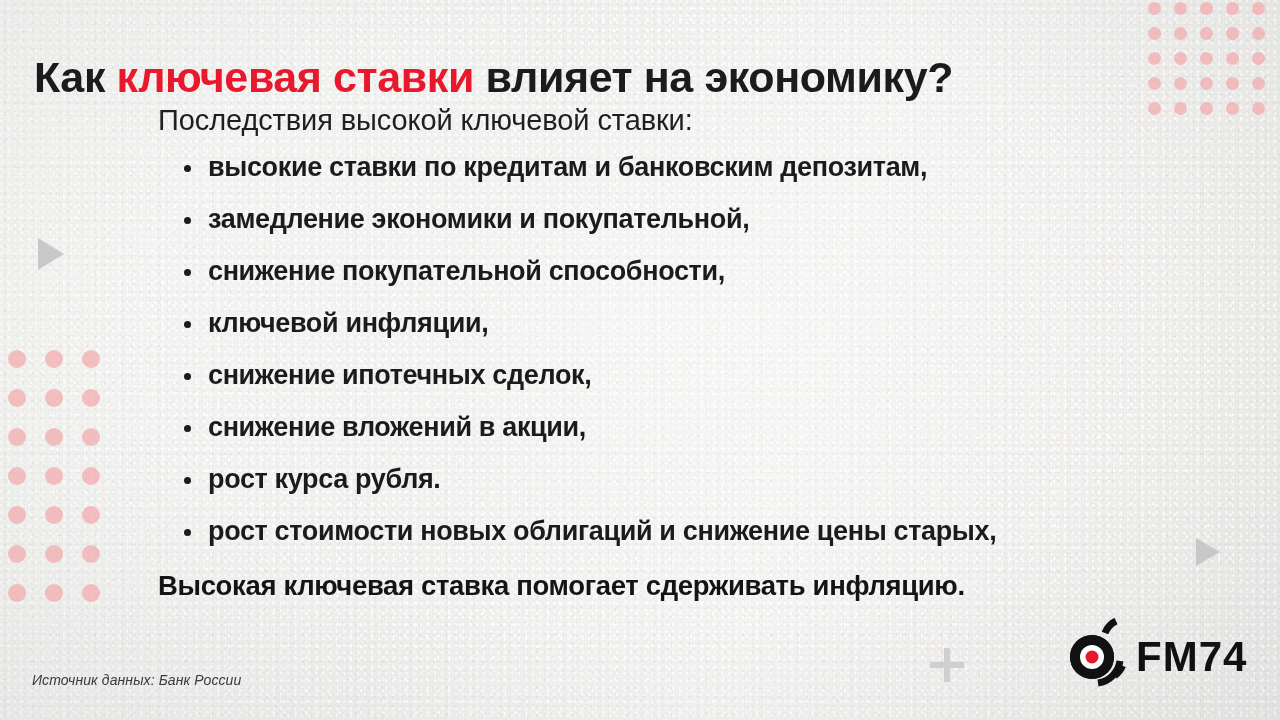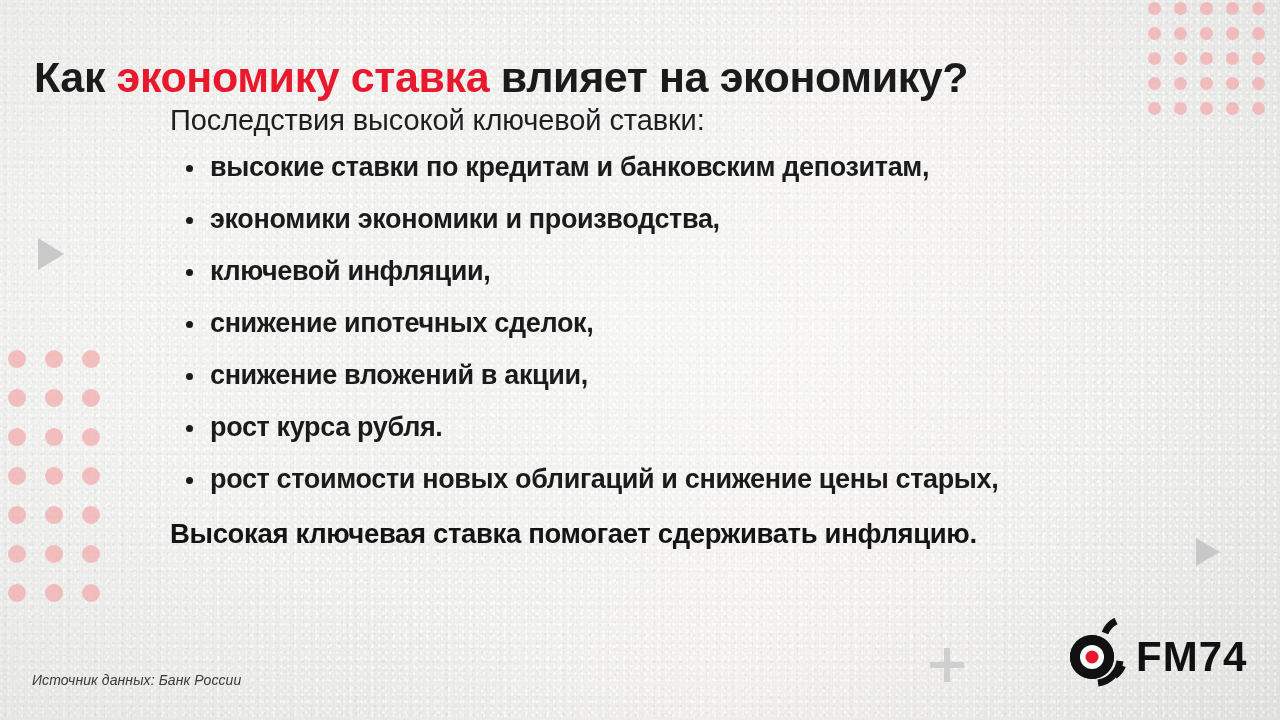"экономику ставка" span.accent { text: экономику ставка -> ключевая ставки }
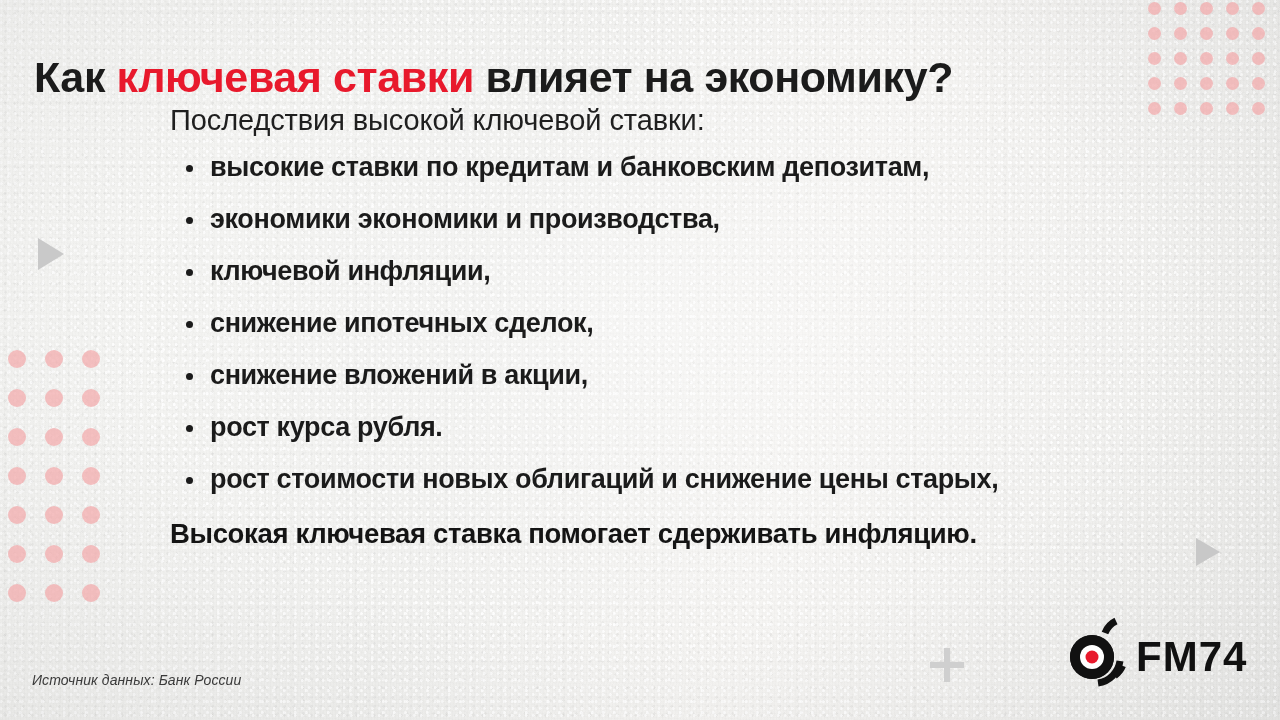"Последствия высокой ключевой ставки:" .body-block { left: 170px -> 158px }
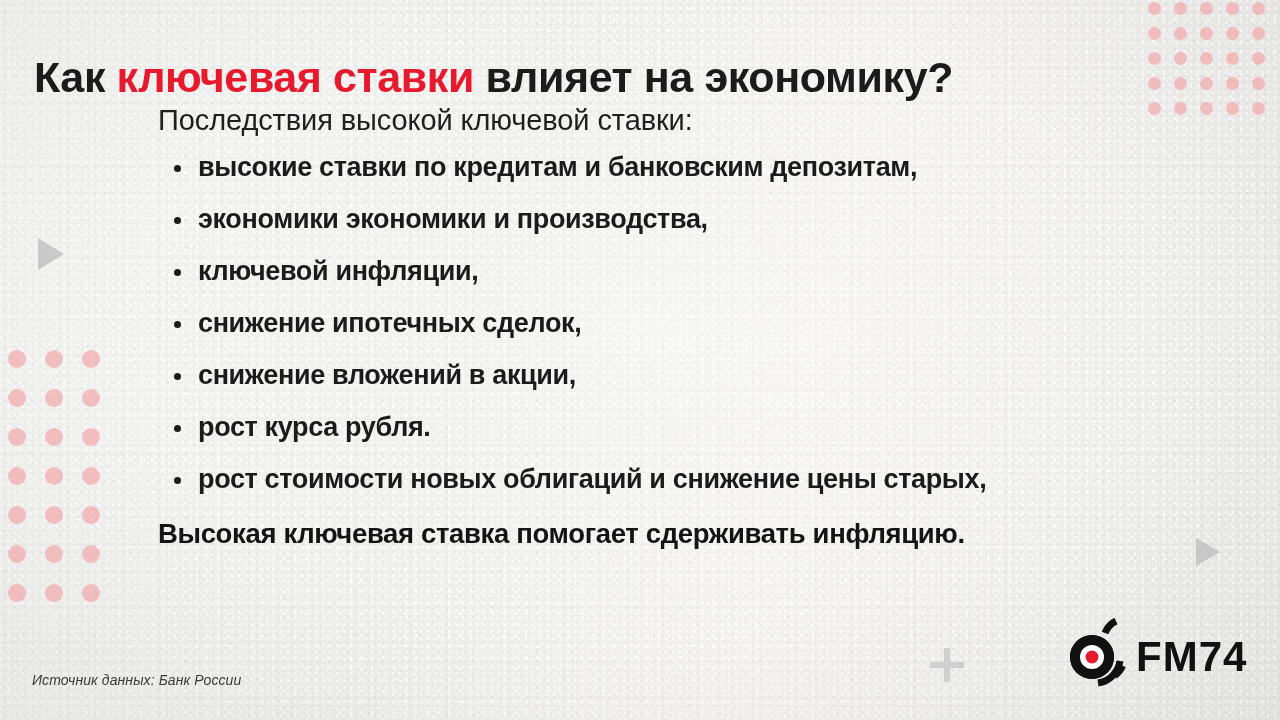"высокие ставки по кредитам и" .bullets { margin: 0 -> 10px }
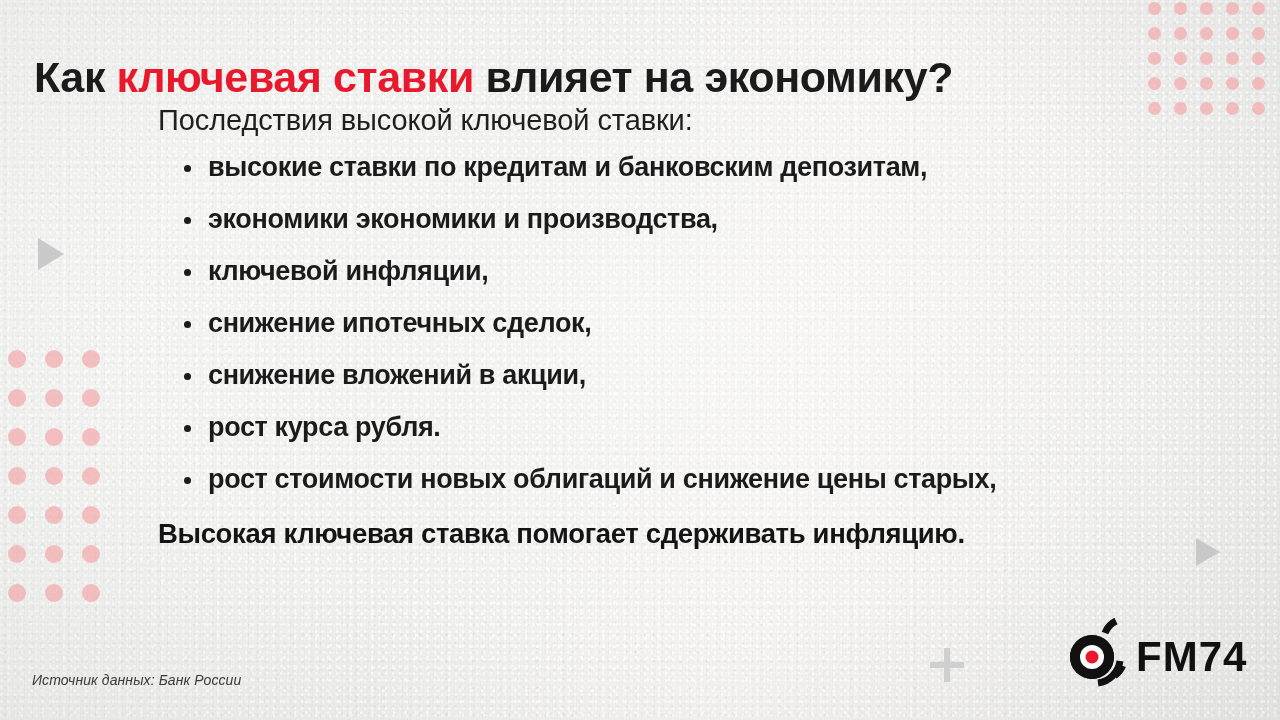"экономики экономики и производства," span { text: экономики экономики и производства -> замедление экономики и покупательной }
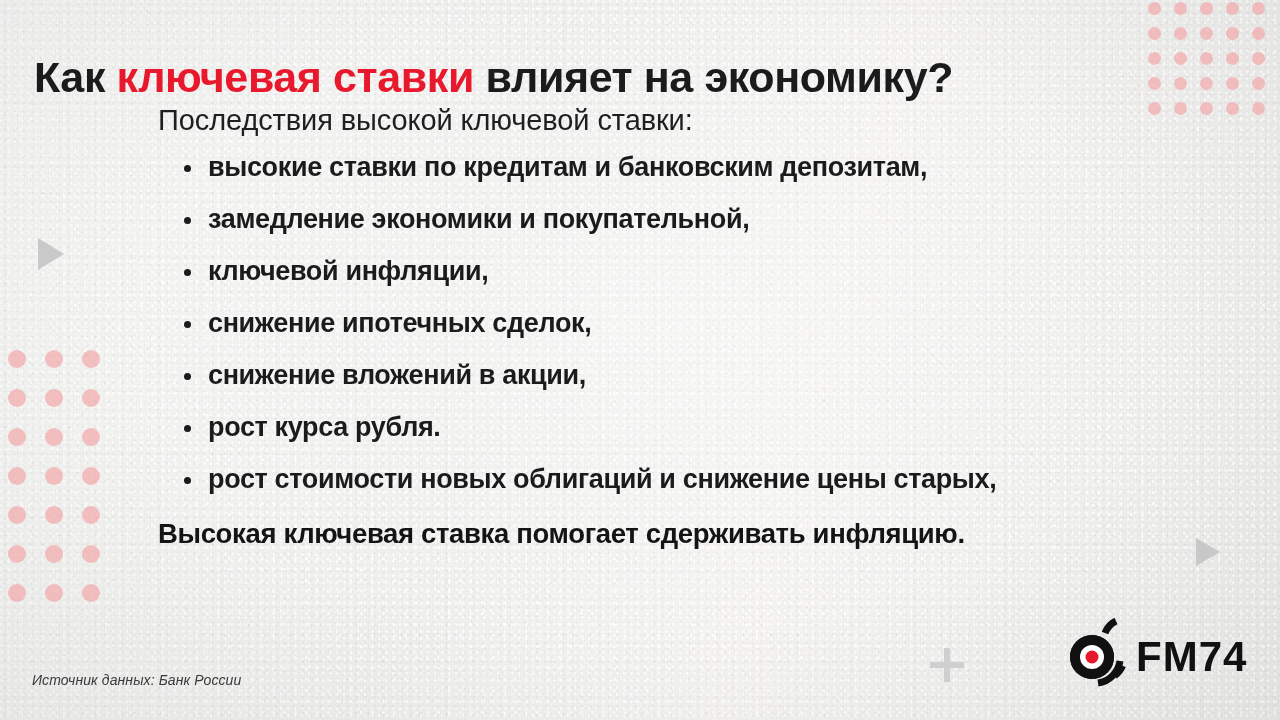"снижение покупательной способности," li.bullet { html: none -> <li> <span></span> <span>снижение покупательной способности,</span> </li> }
